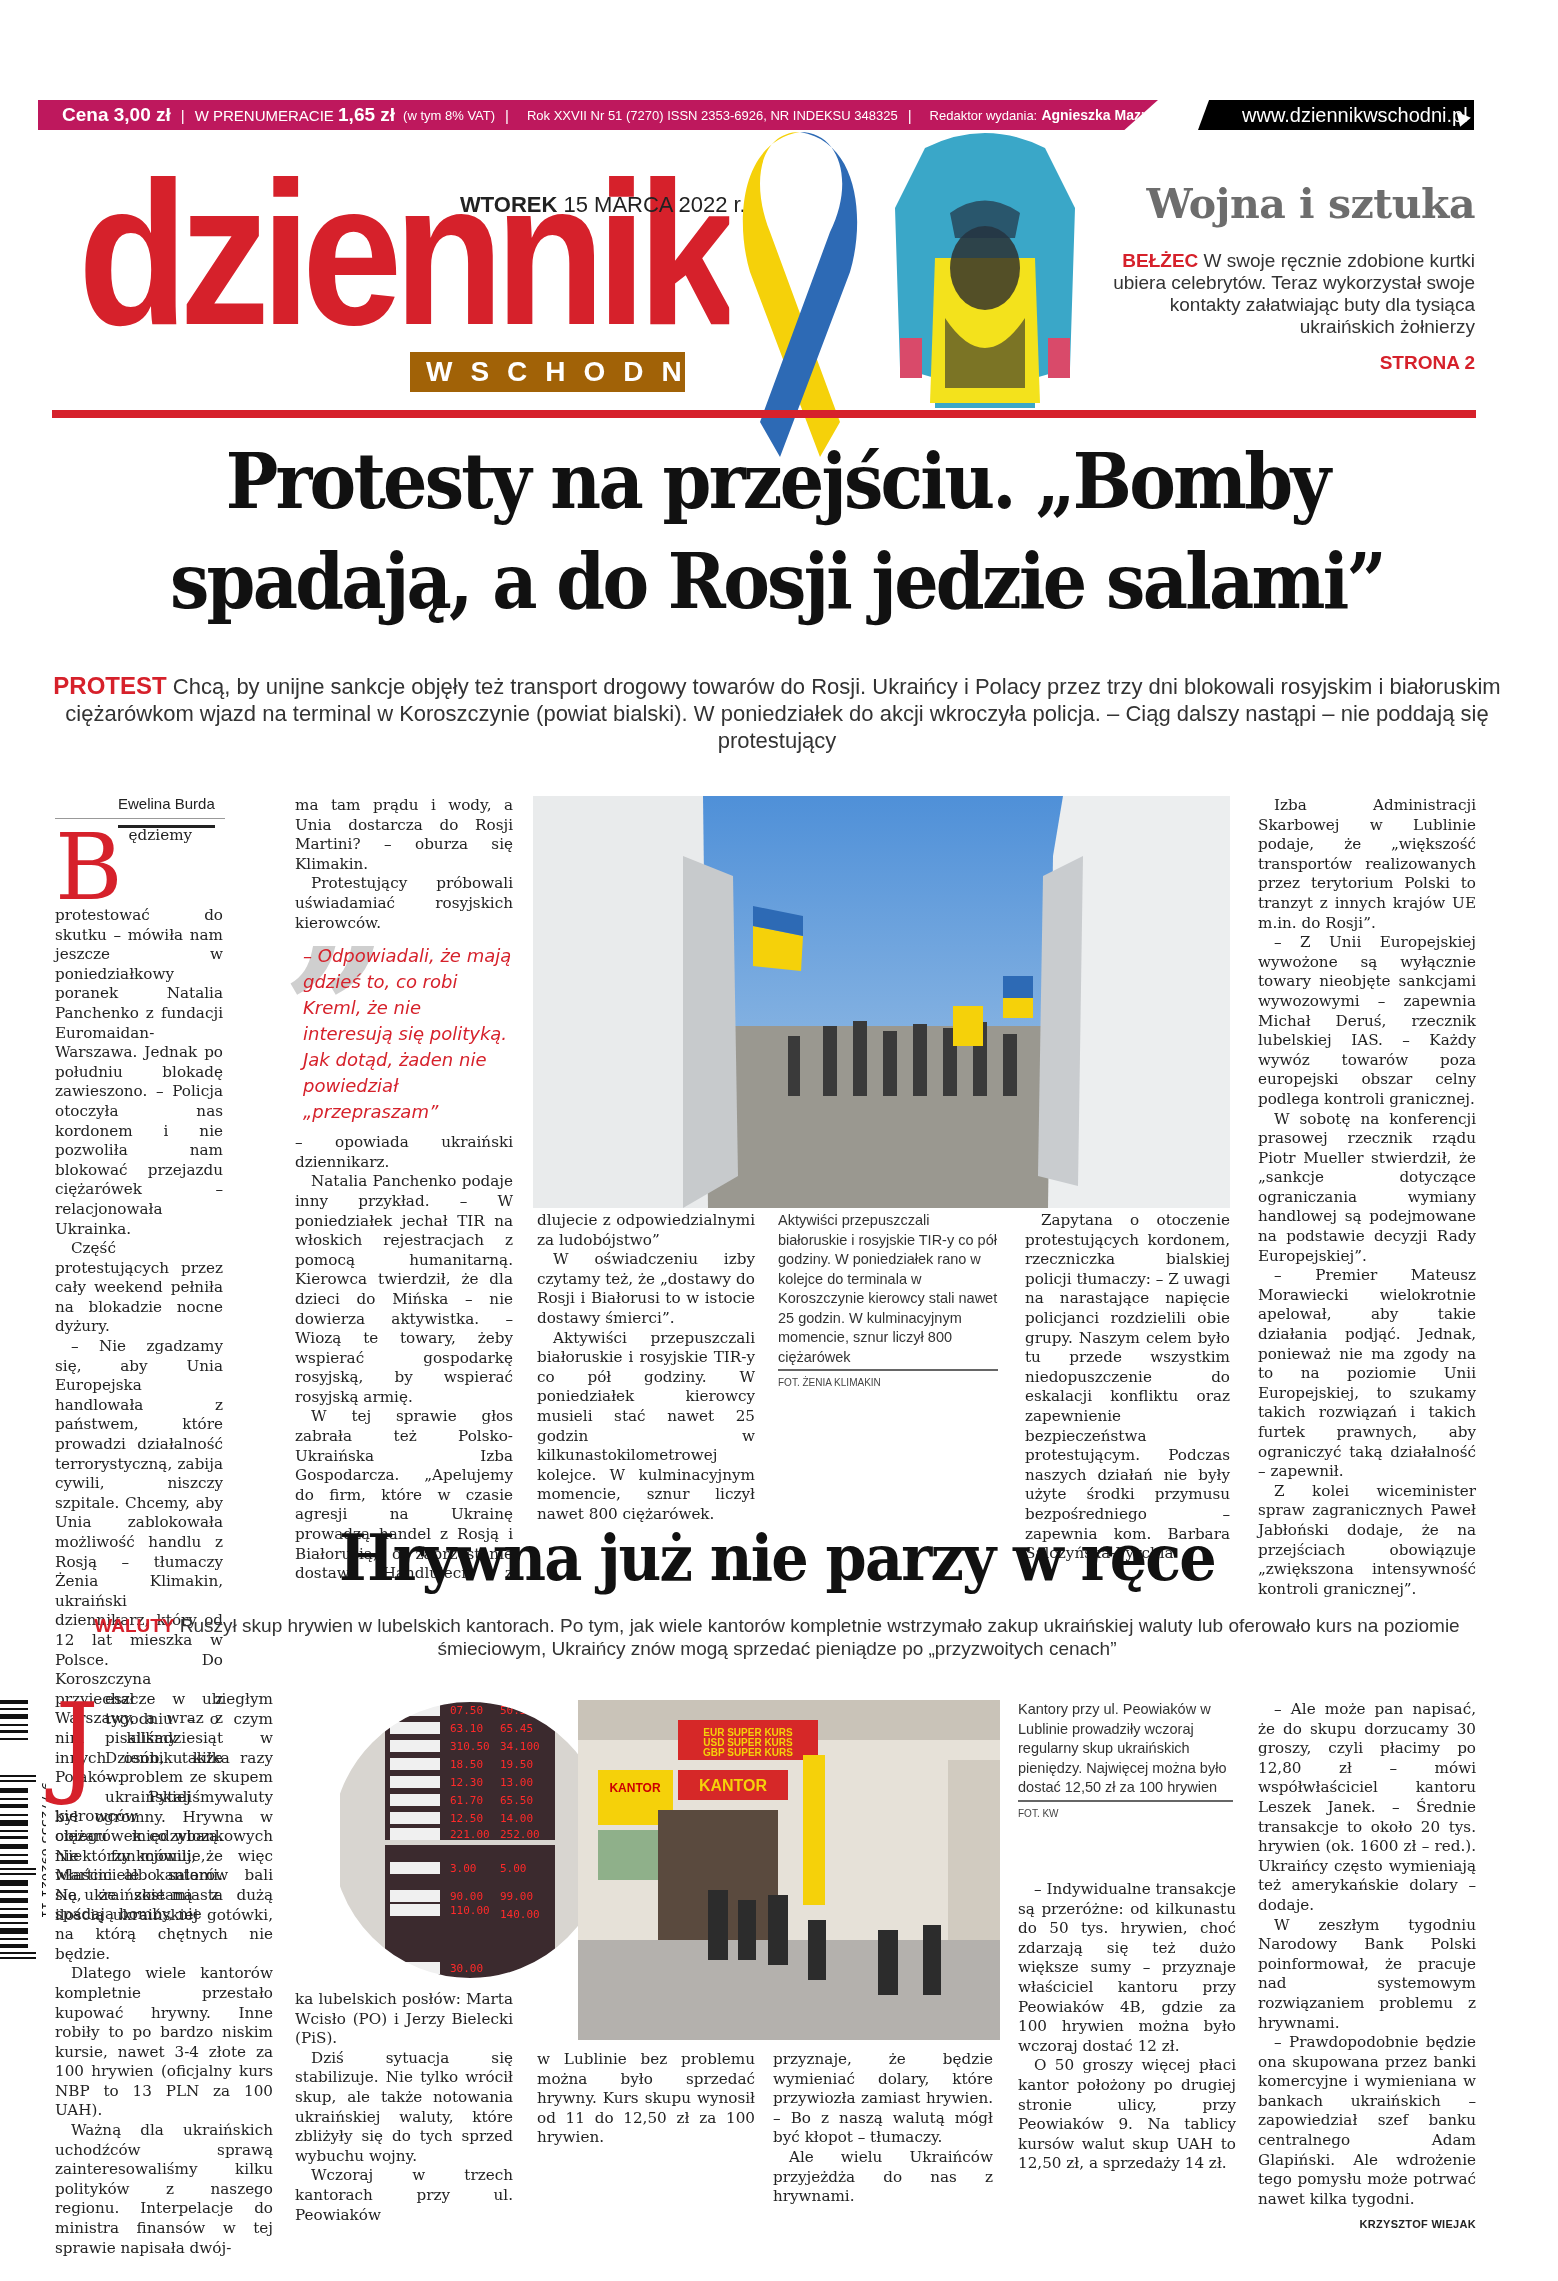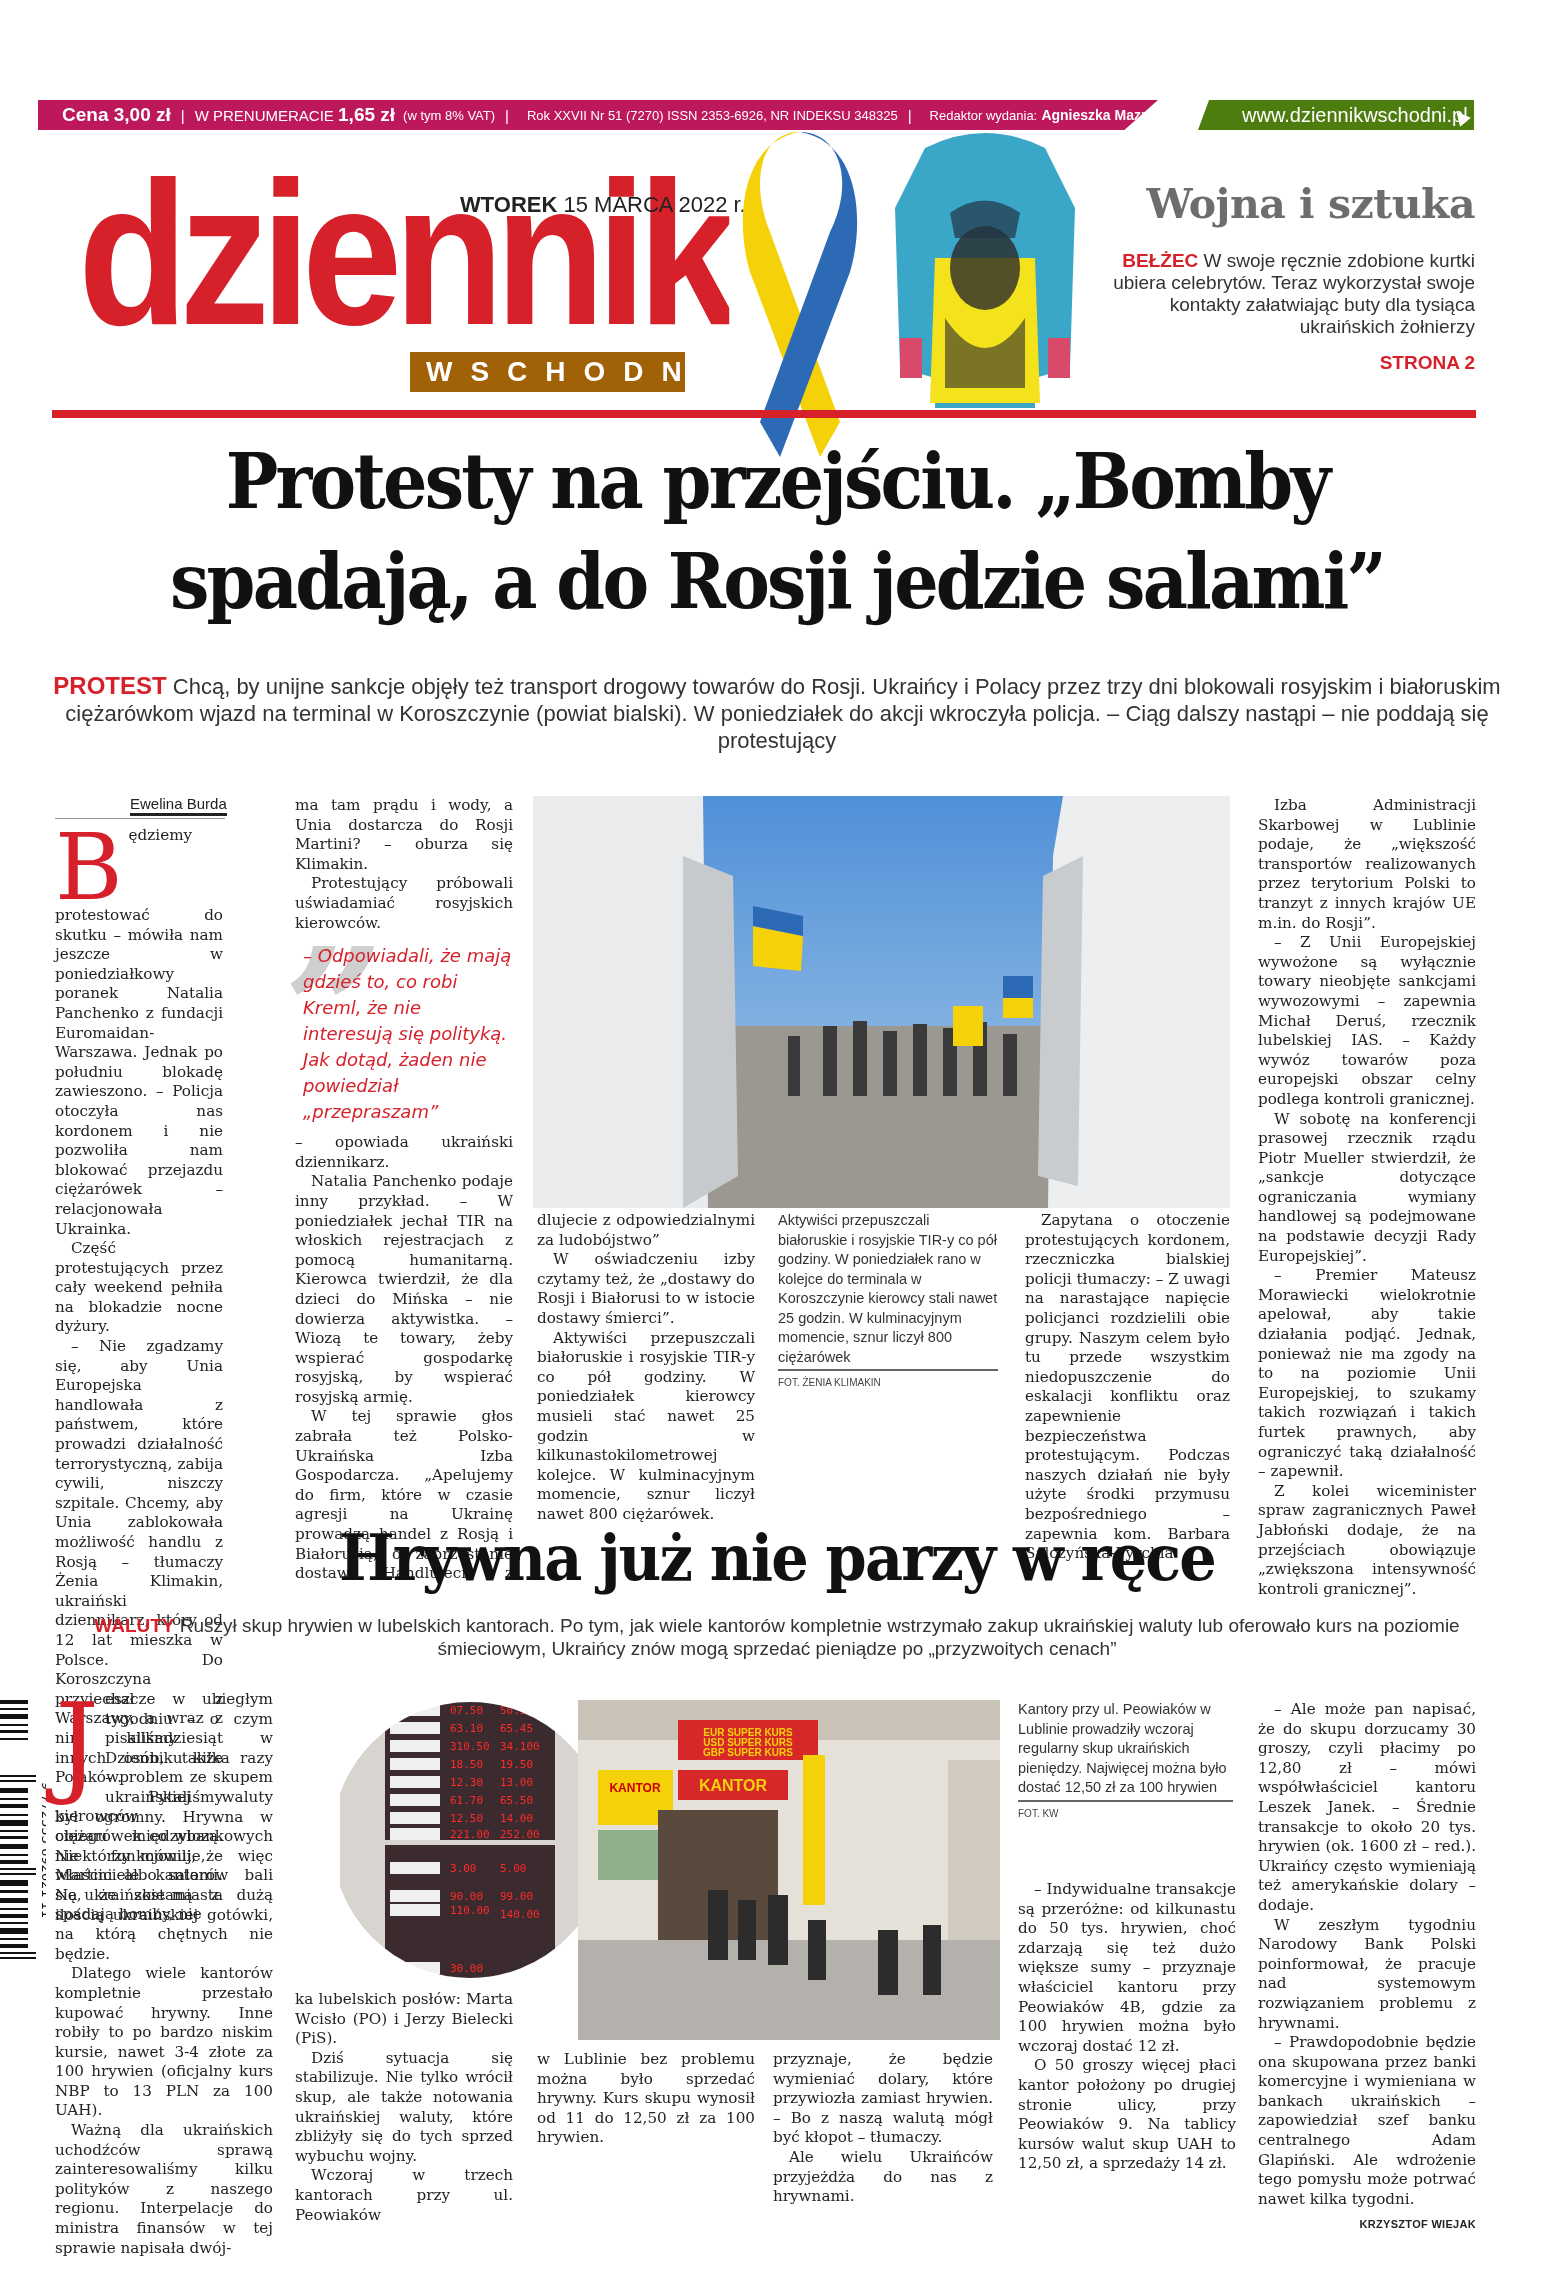"www.dziennikwschodni.pl" .topbar-url { background: #4d7c0f -> #000000 }
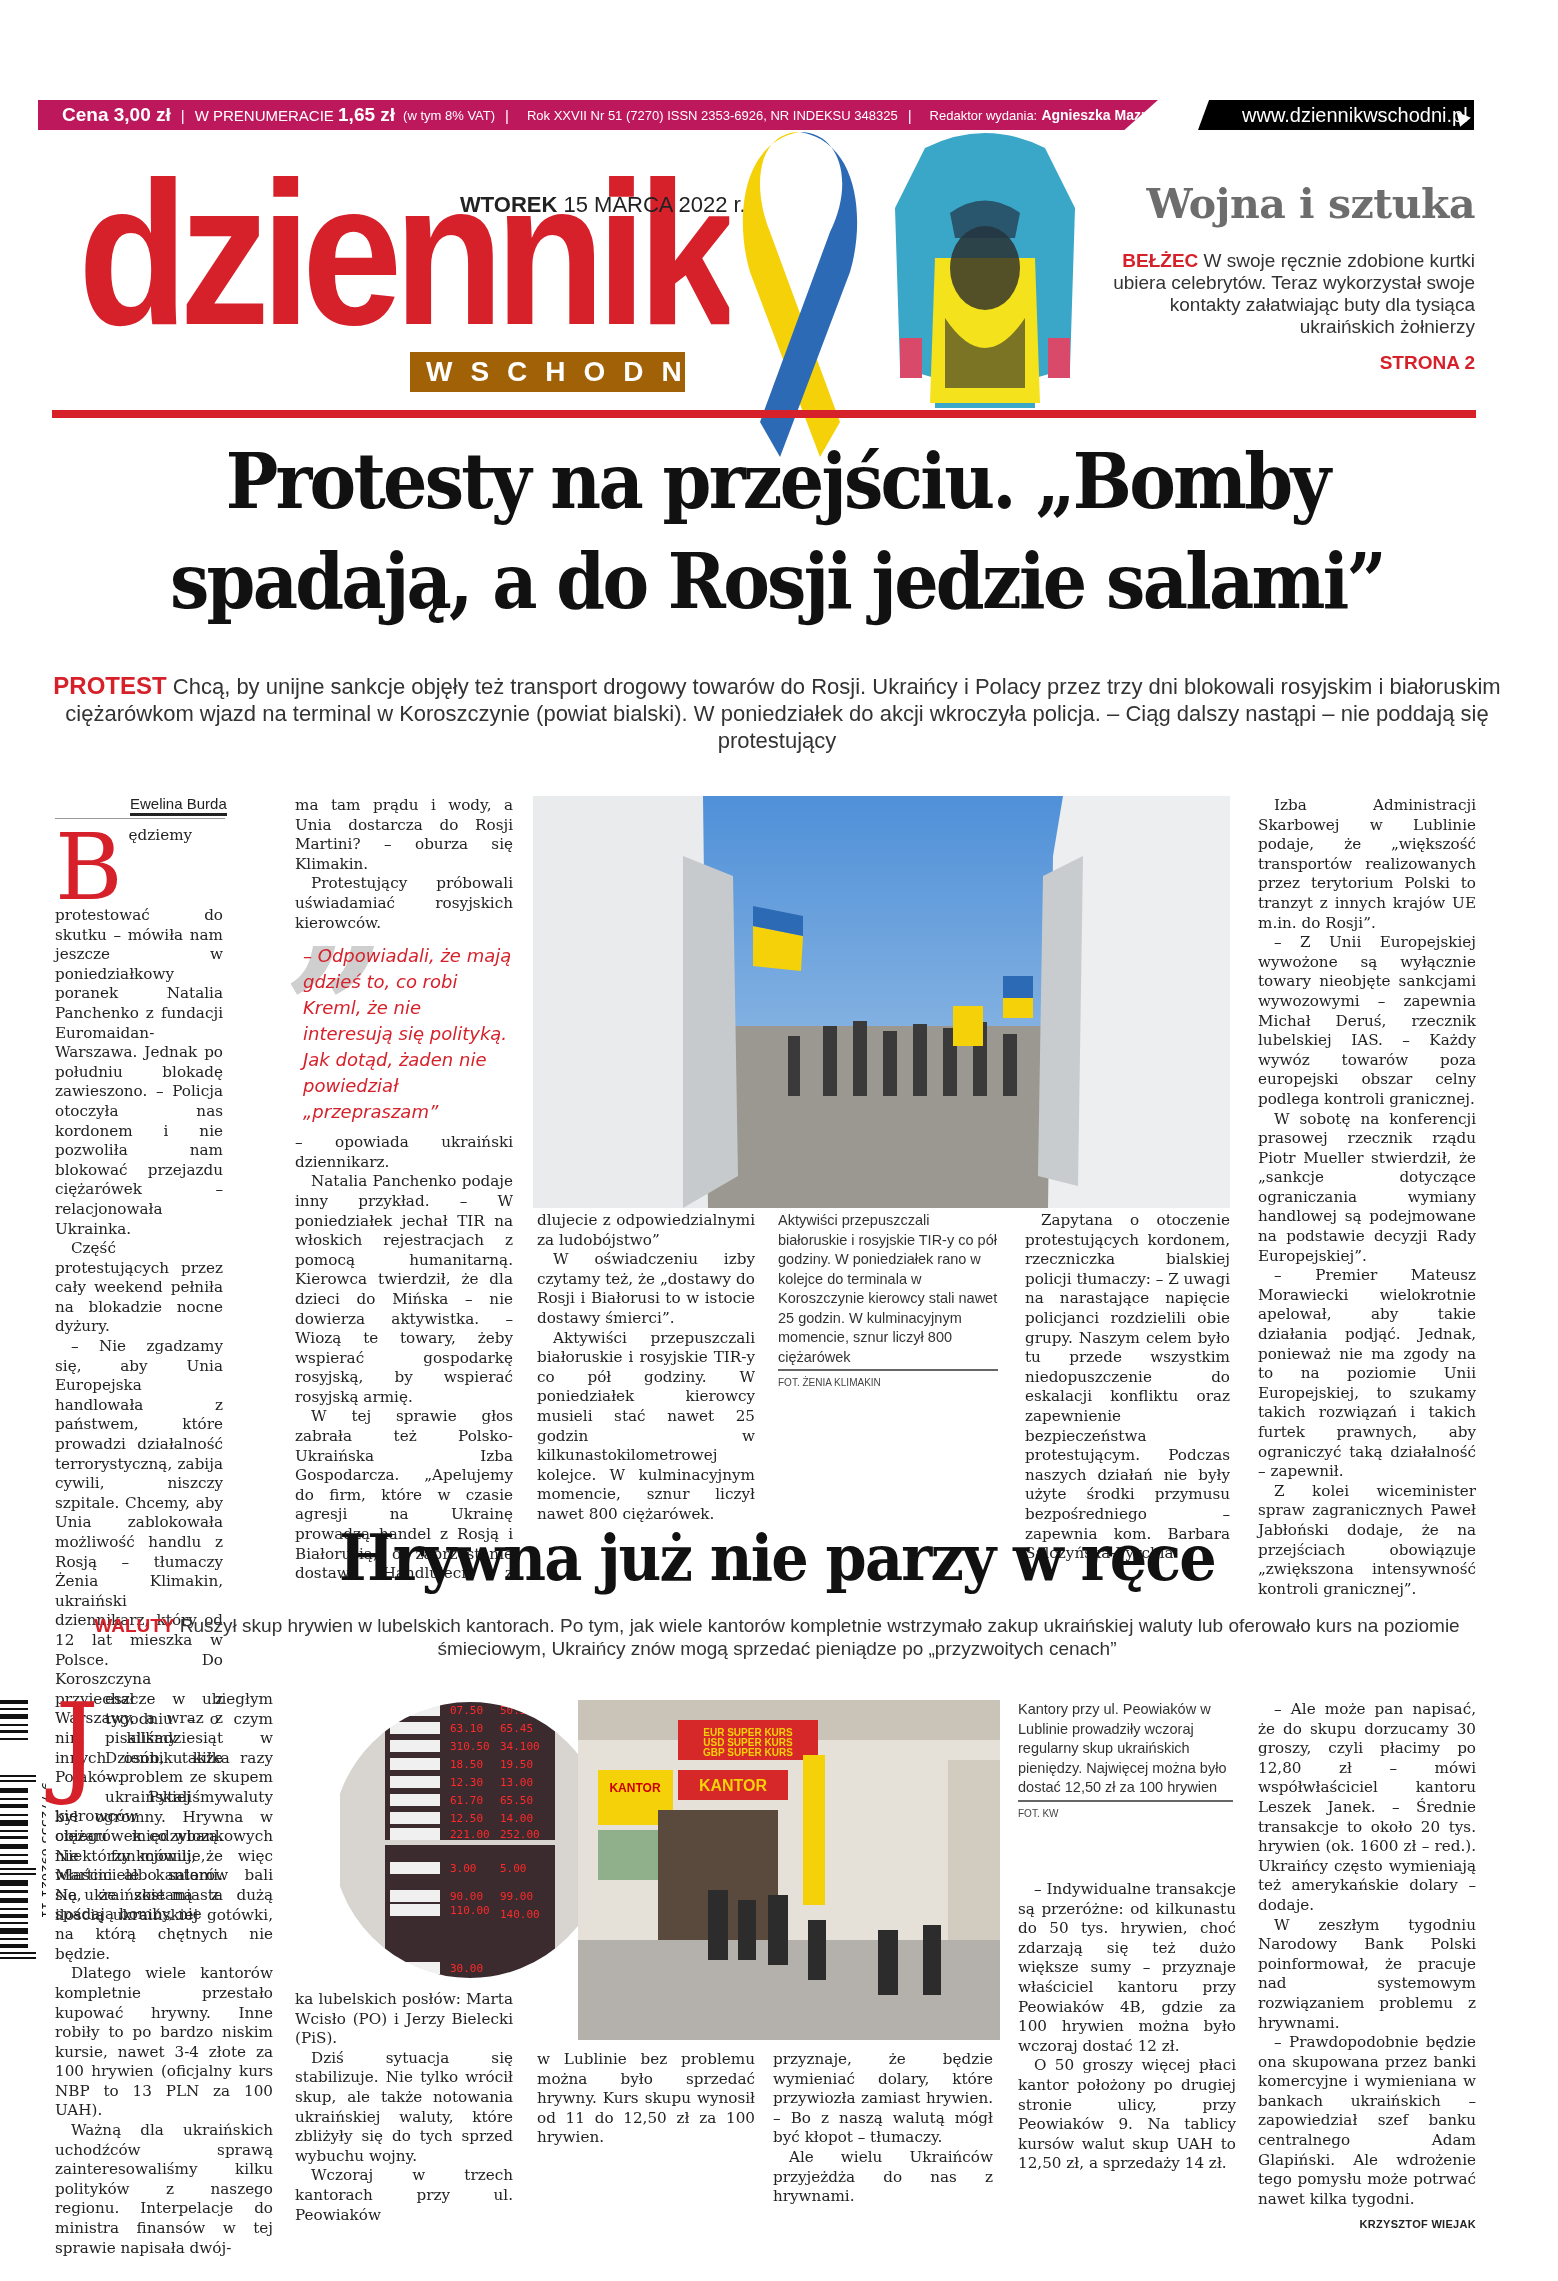"Ewelina Burda" .byline { margin-left: 12px -> none; padding-bottom: 1px -> 13px }
